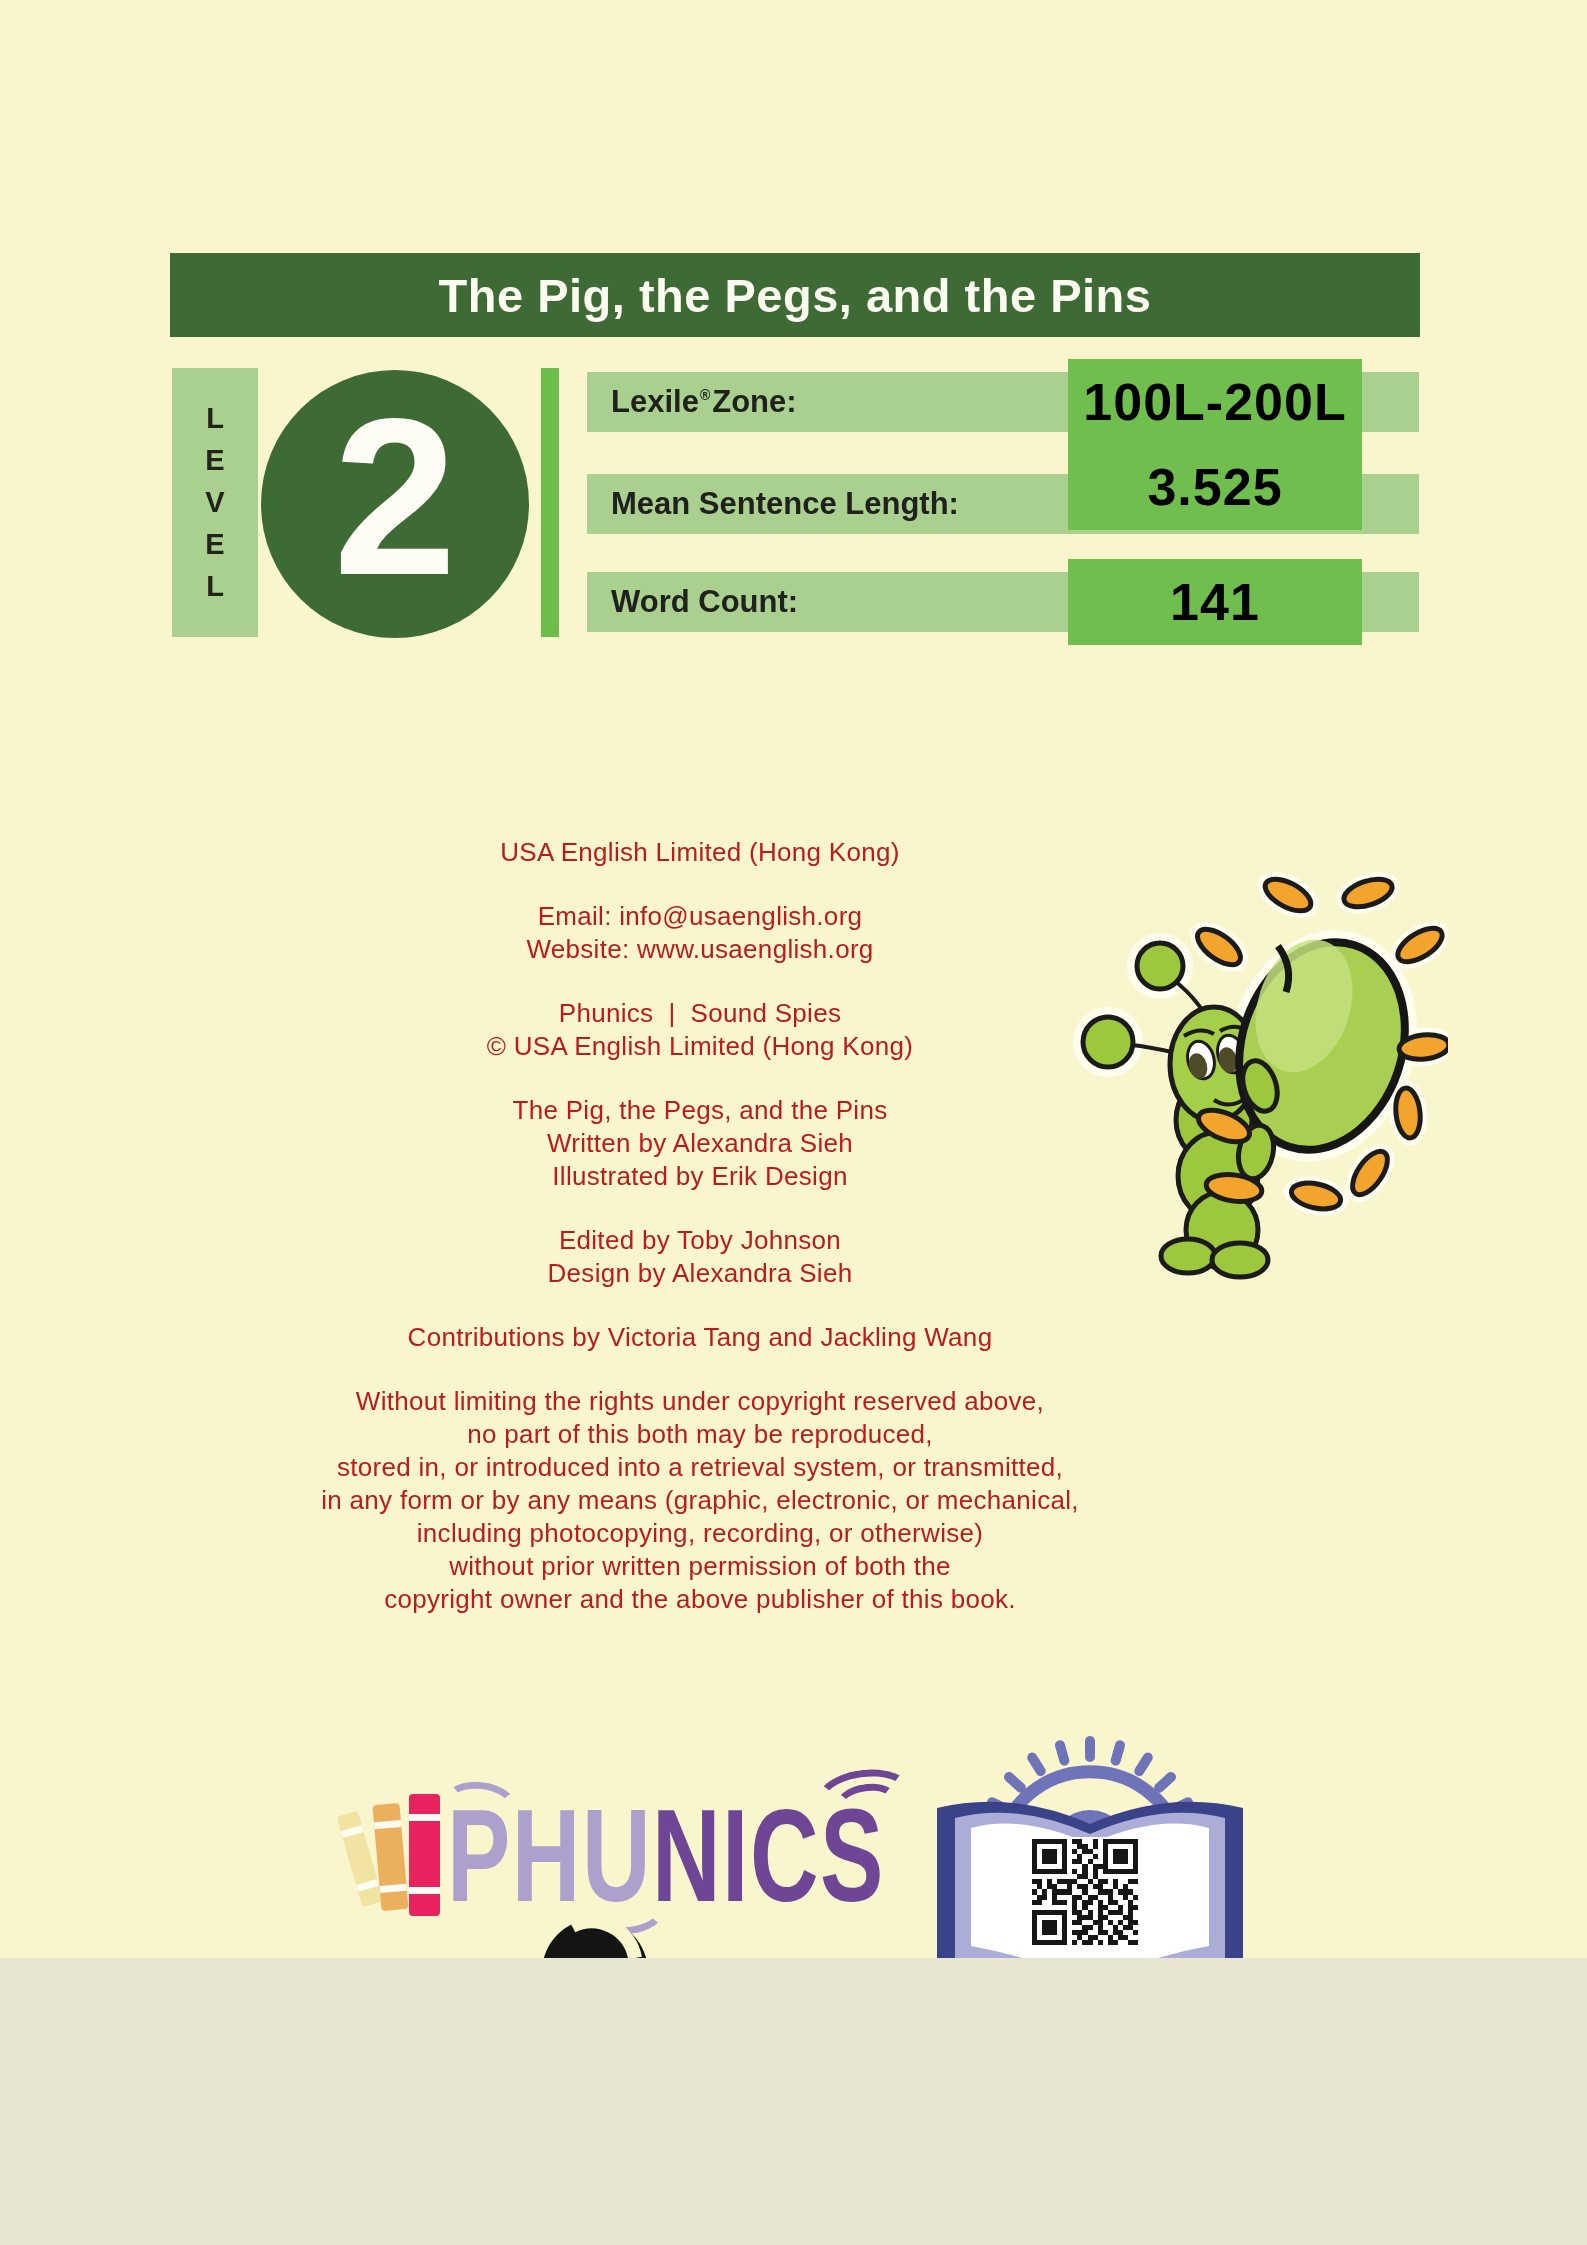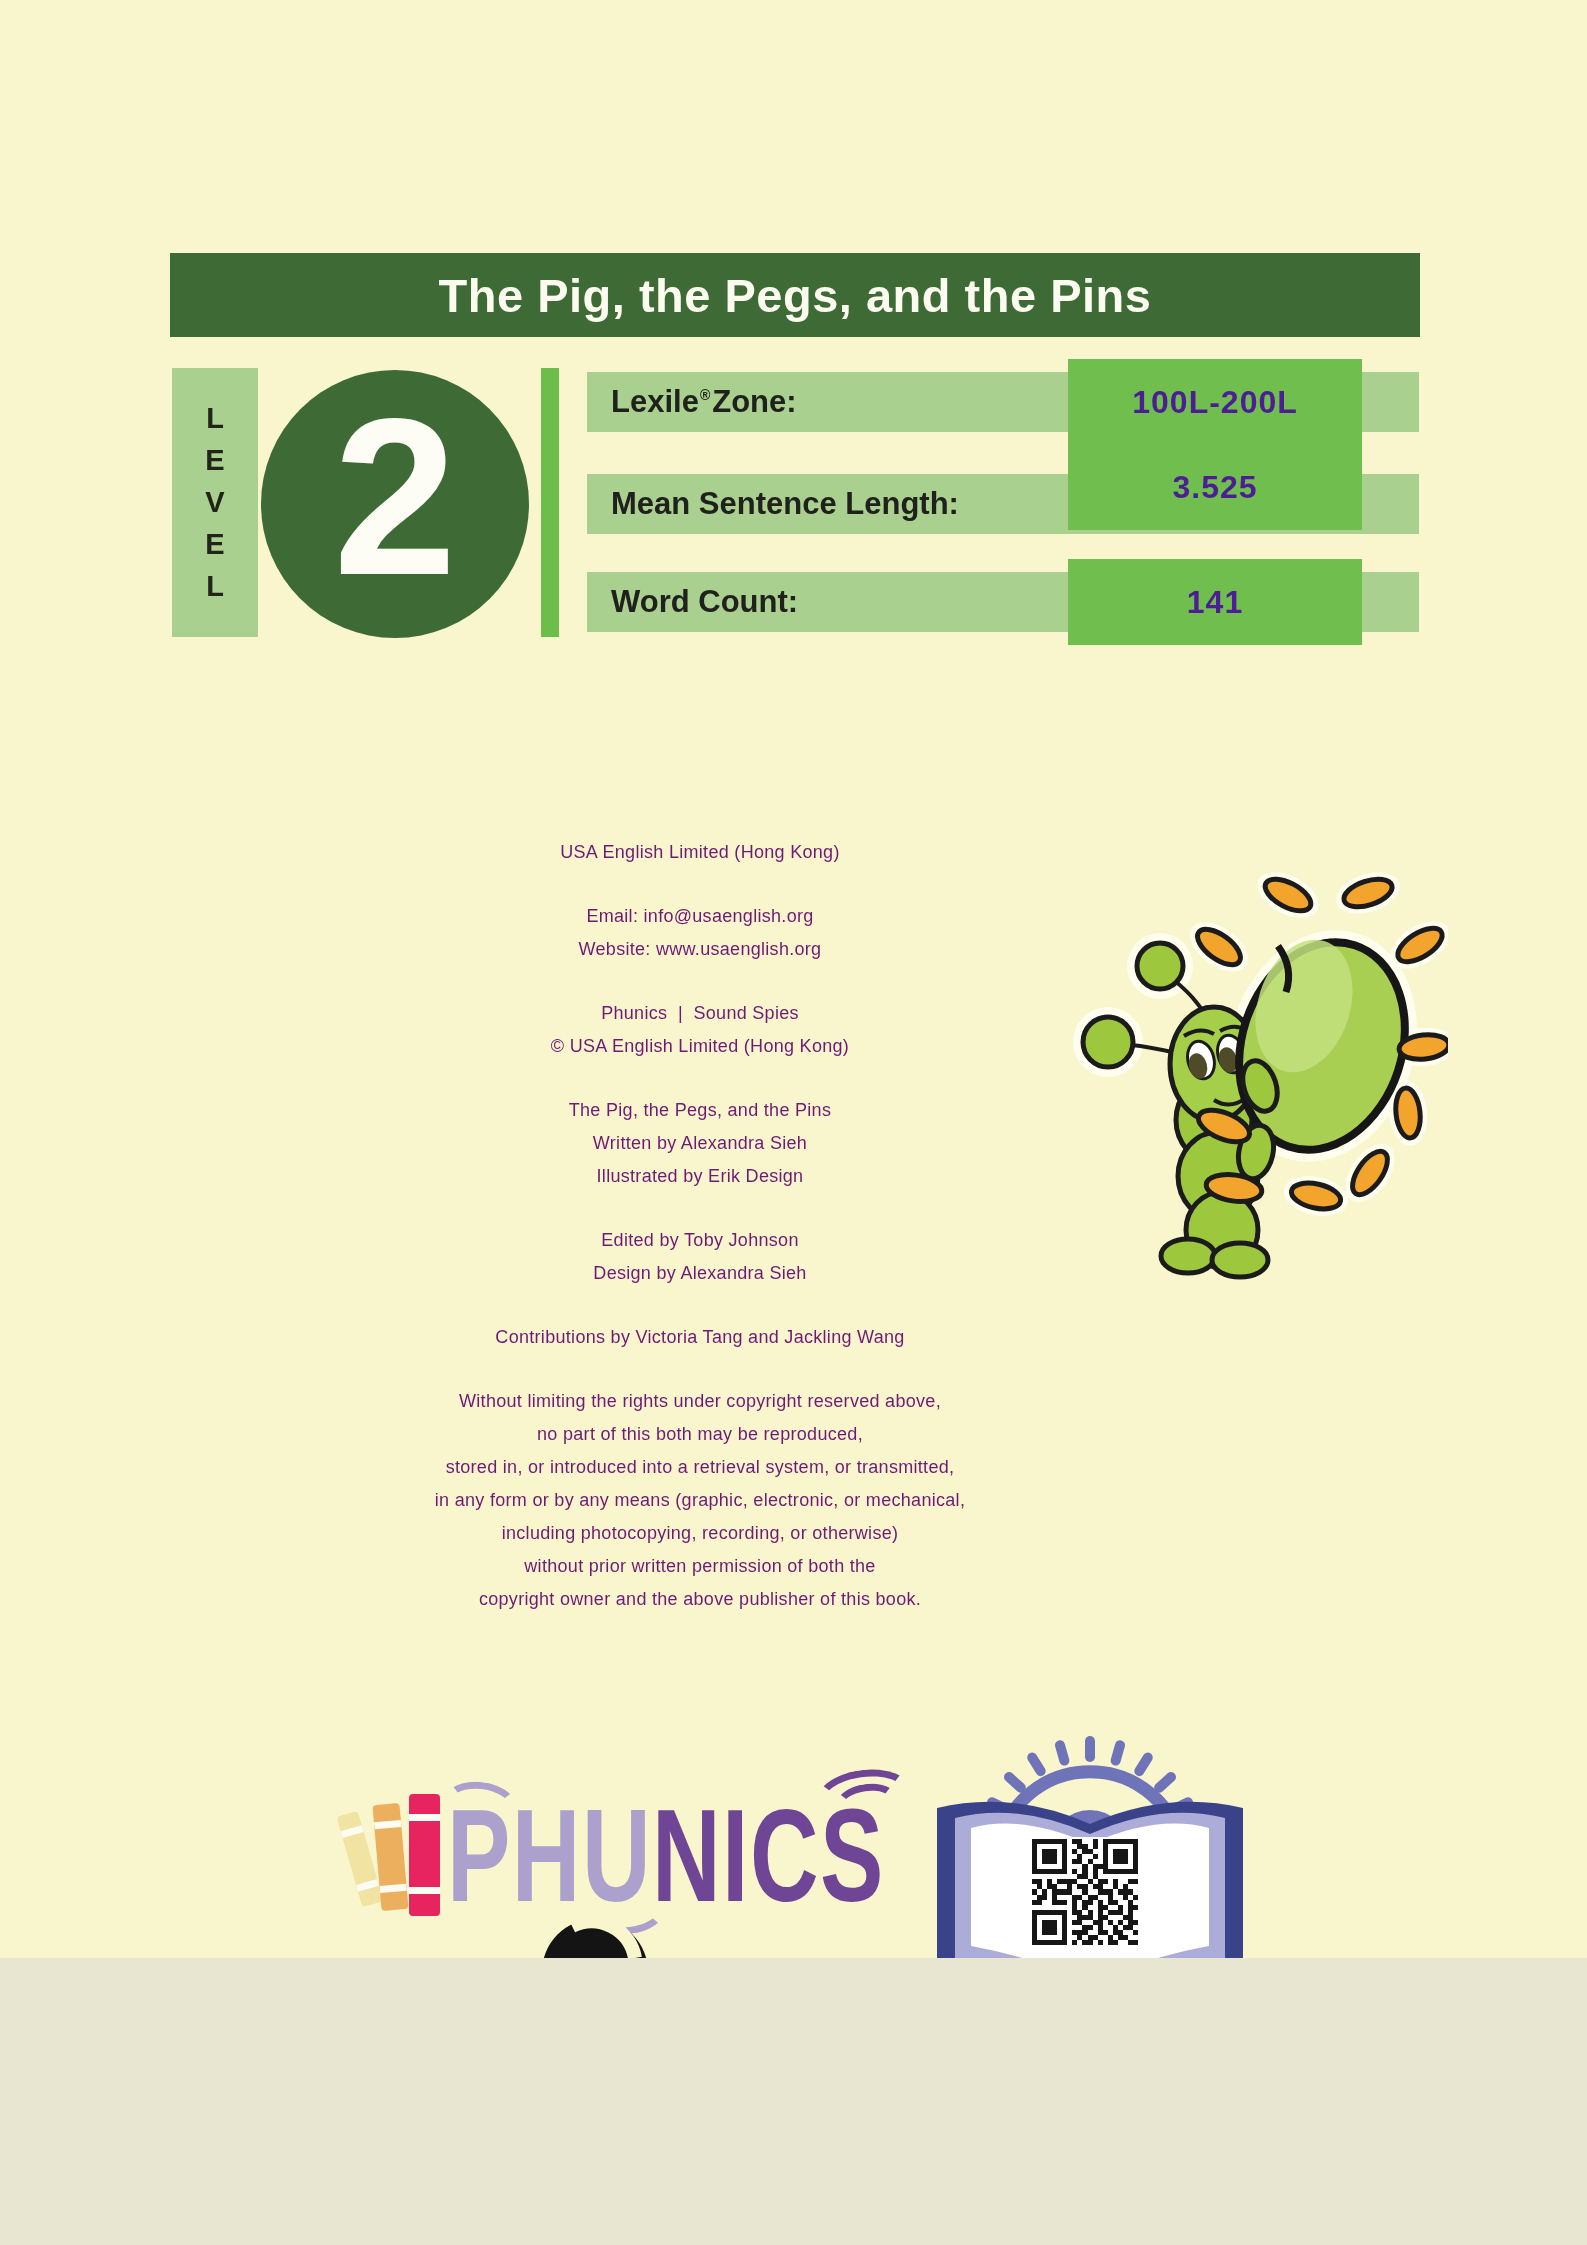"100L-200L" .stat-value { color: #4c1d95 -> #000000; font-size: 32px -> 52px }
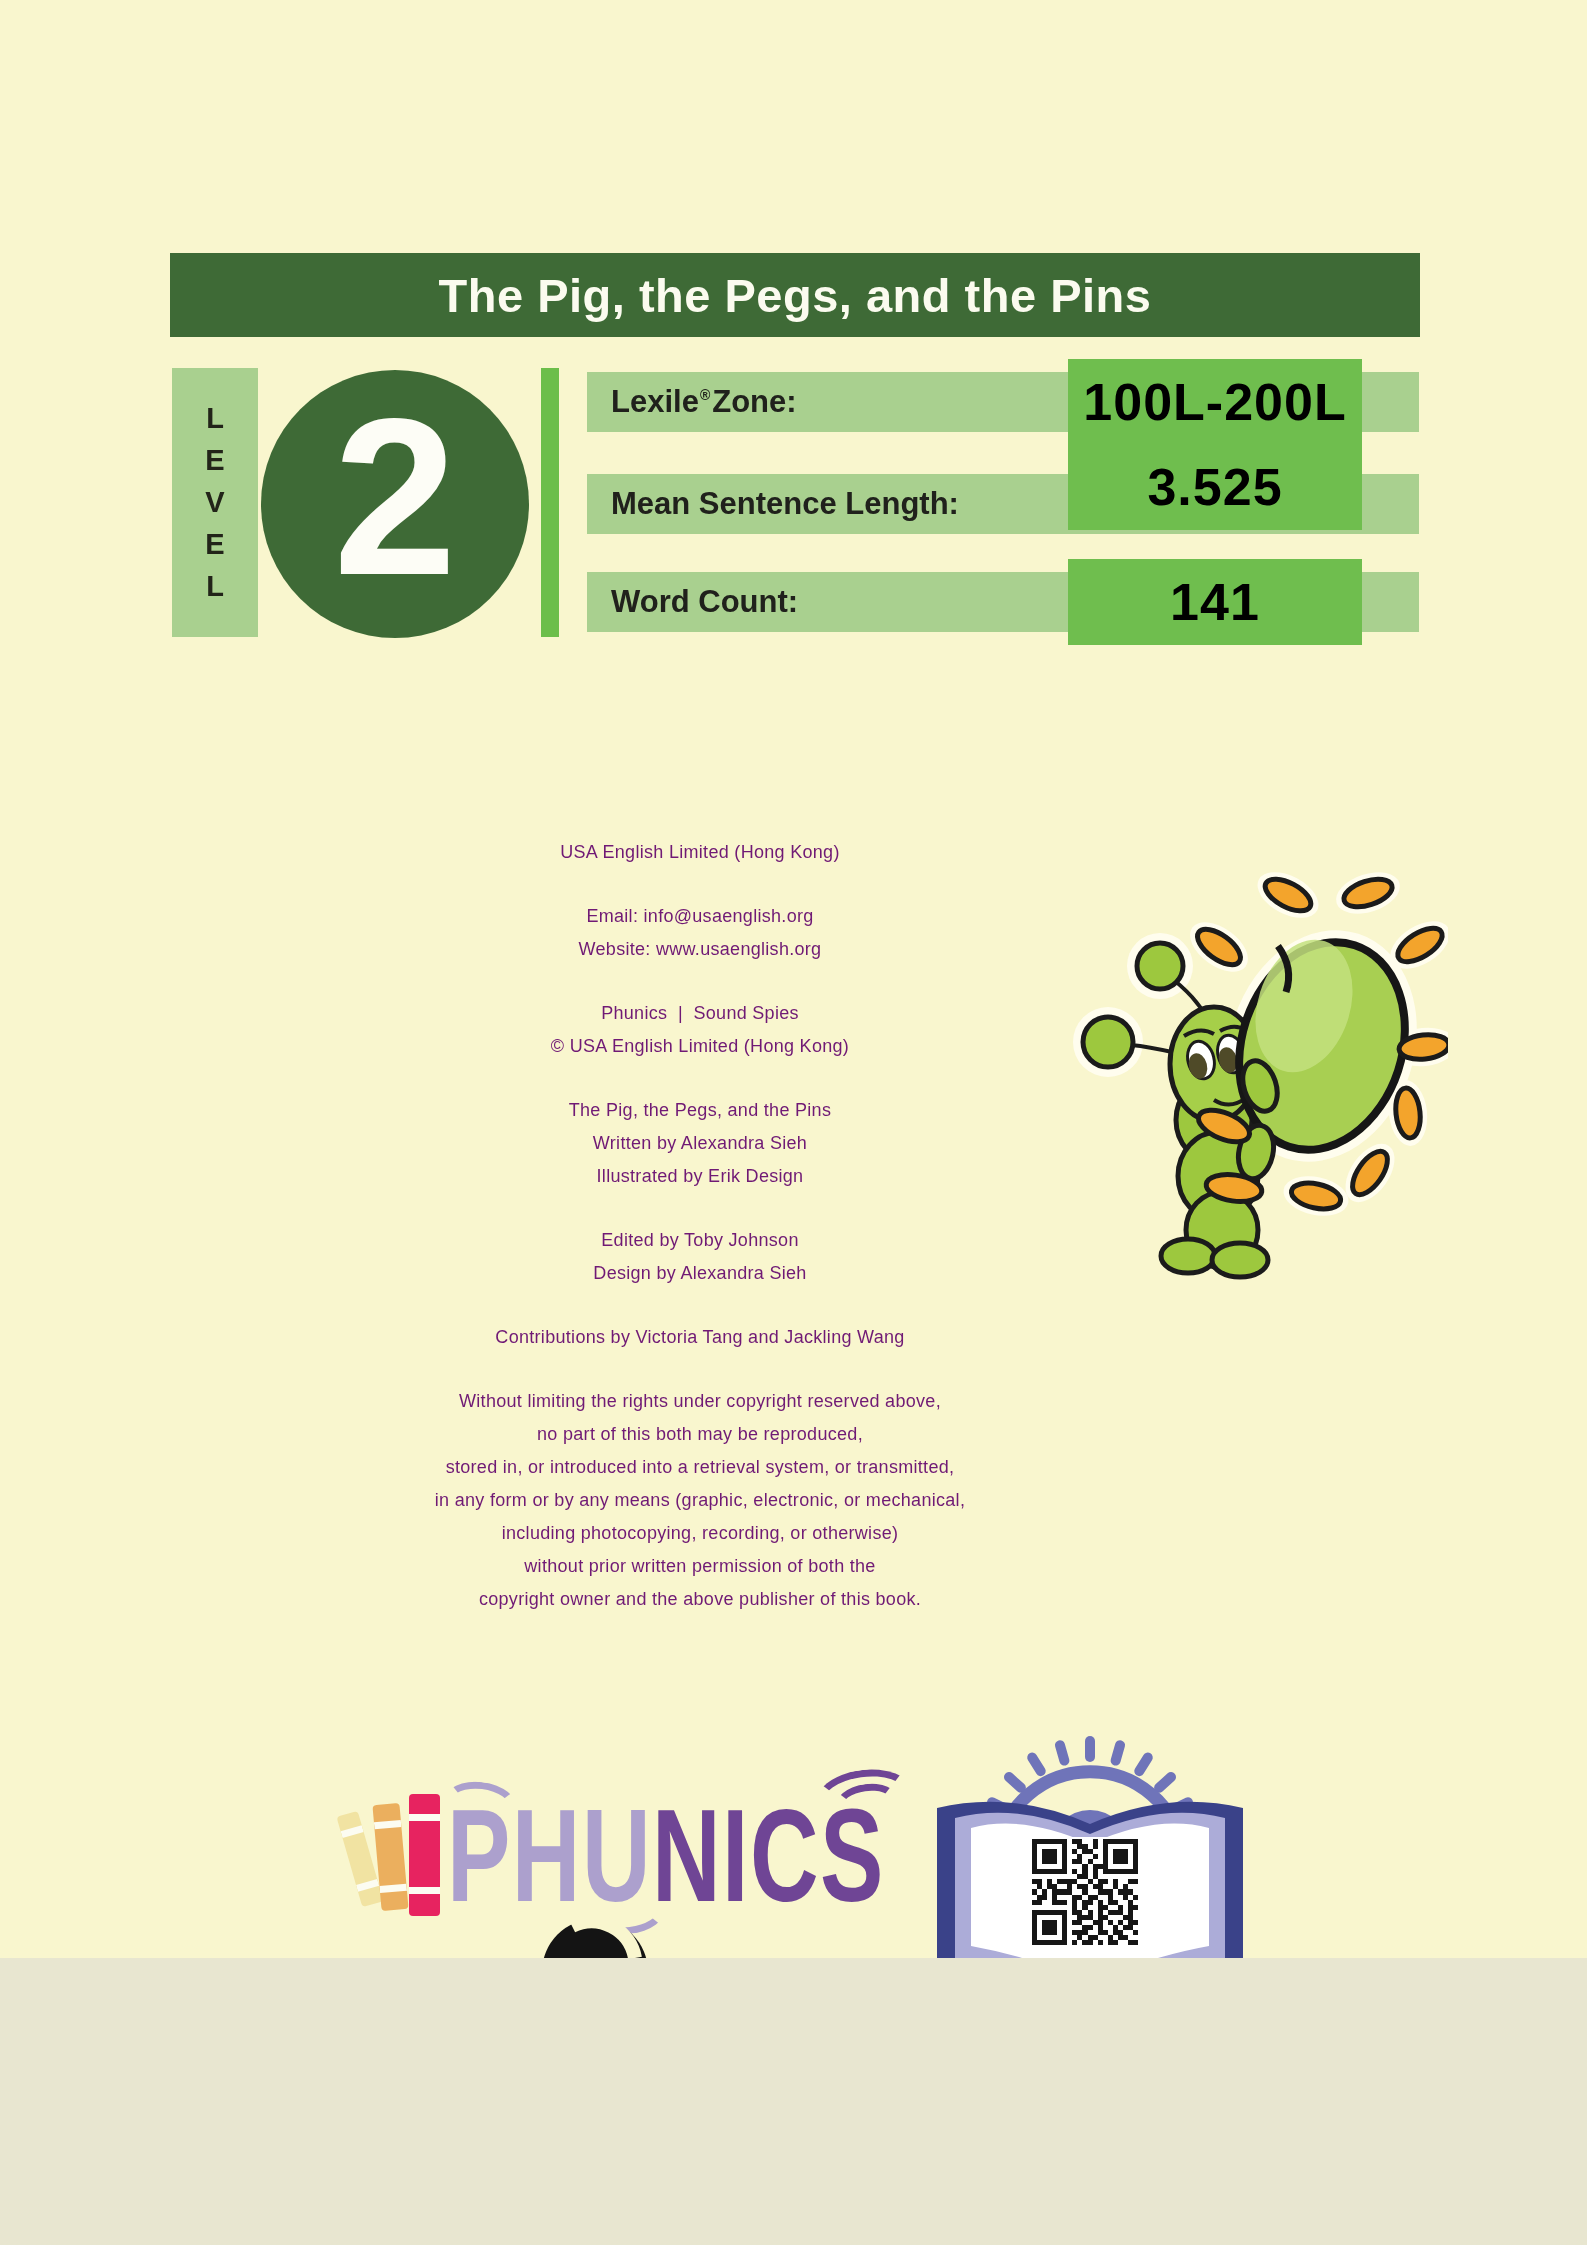"USA English Limited (Hong Kong)" .colophon { color: #701a75 -> #b91c1c; font-size: 18px -> 26px }
